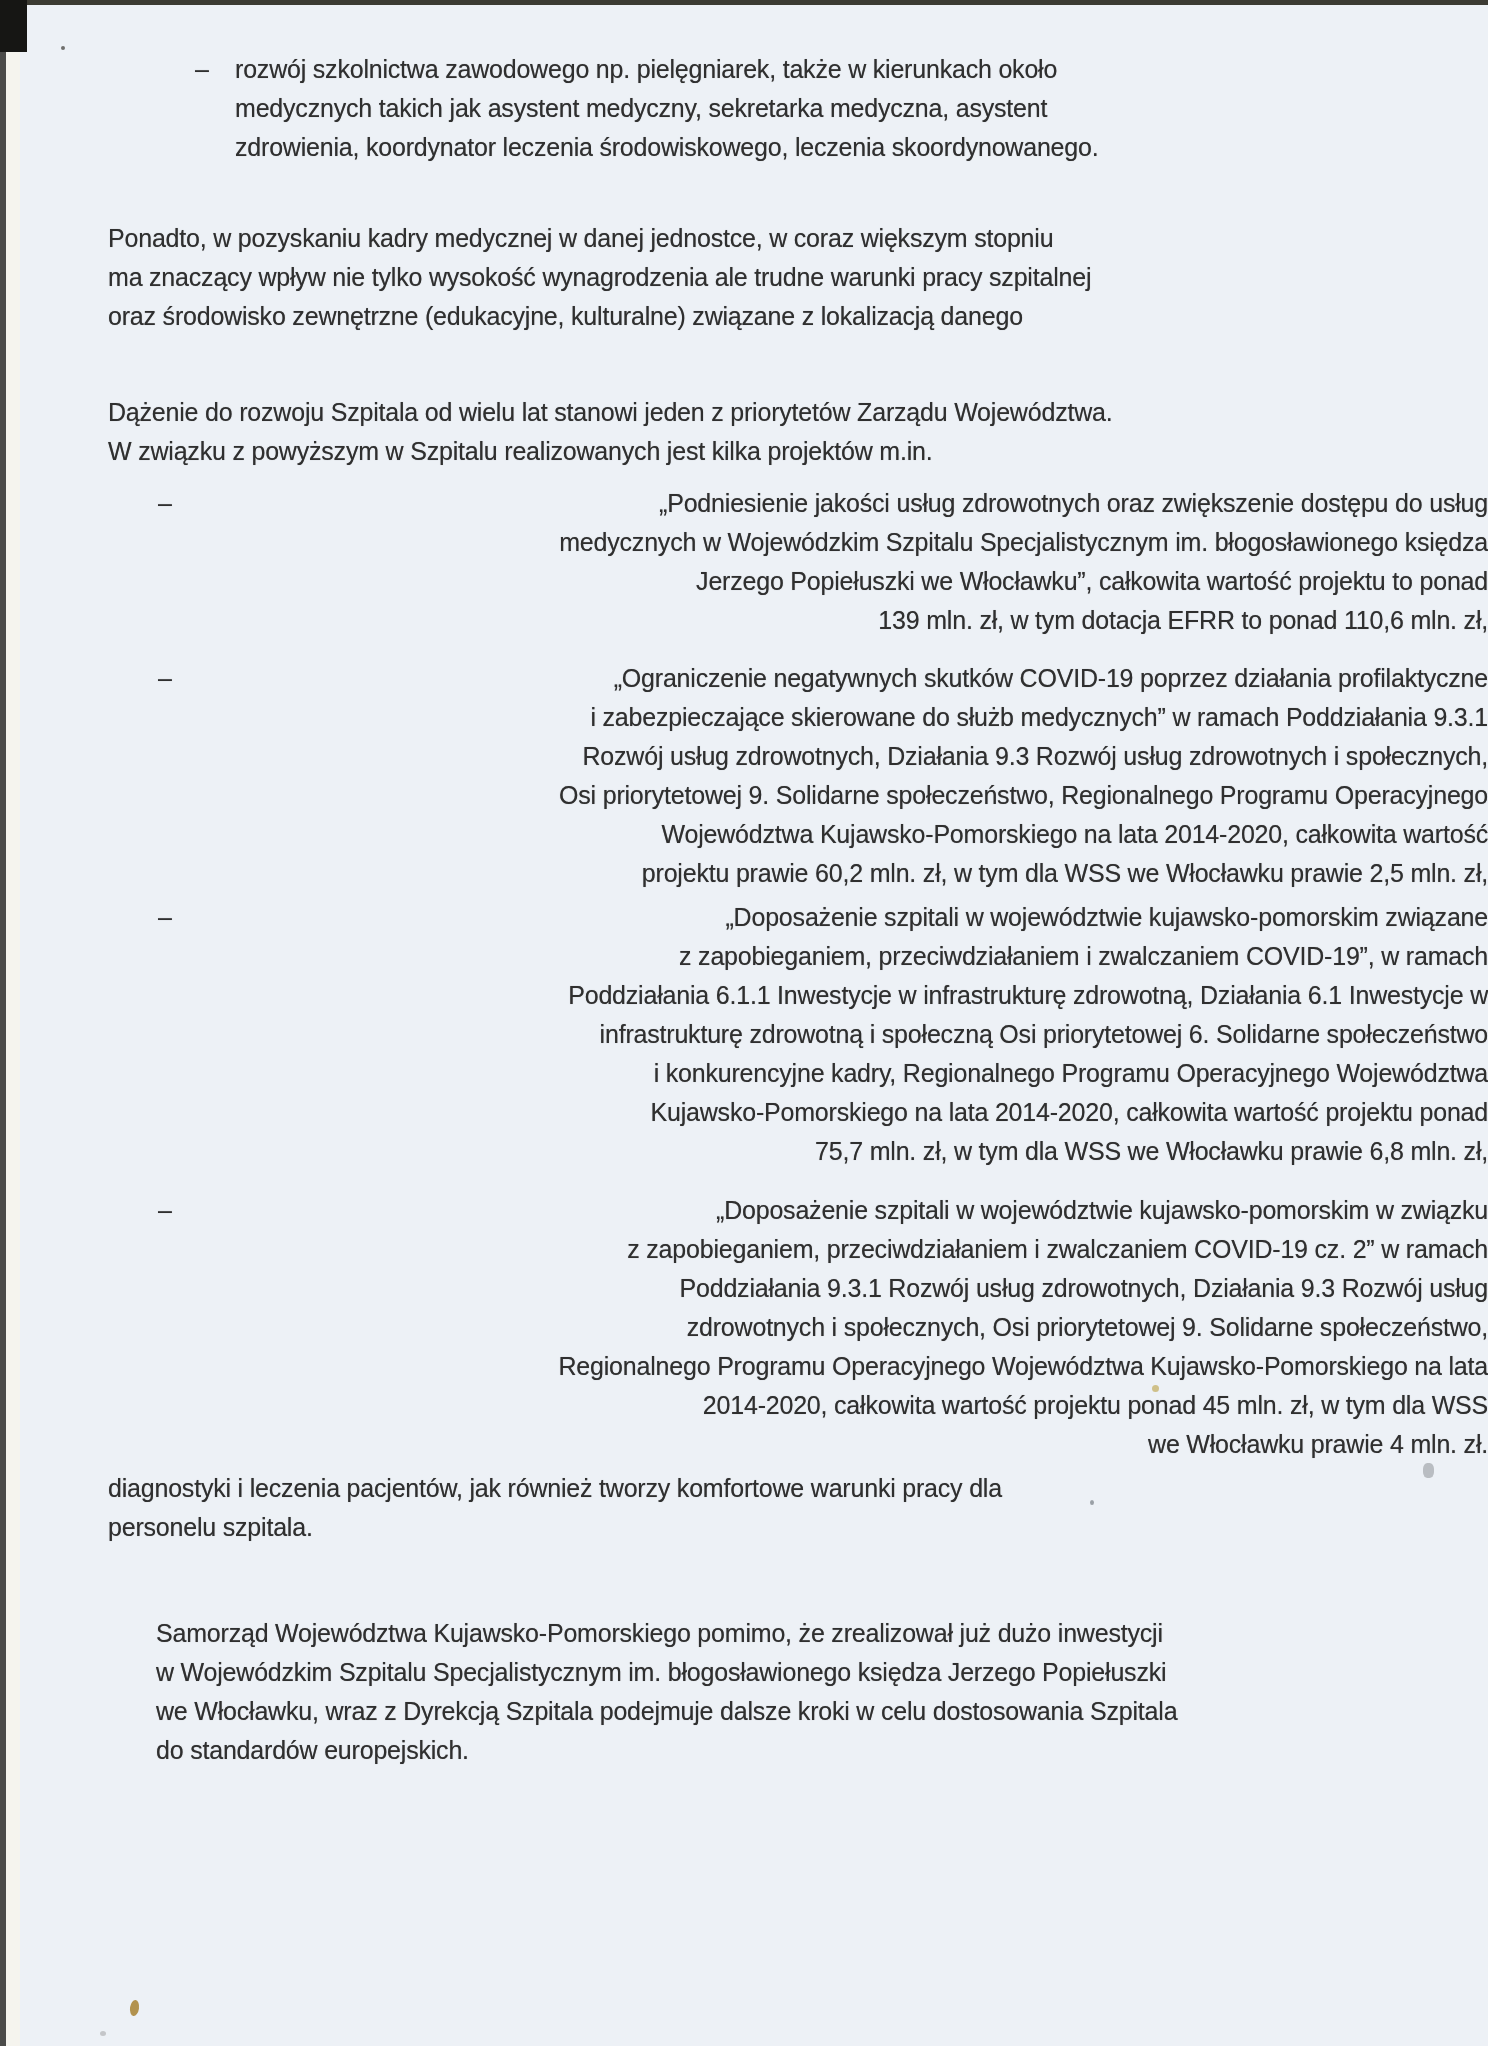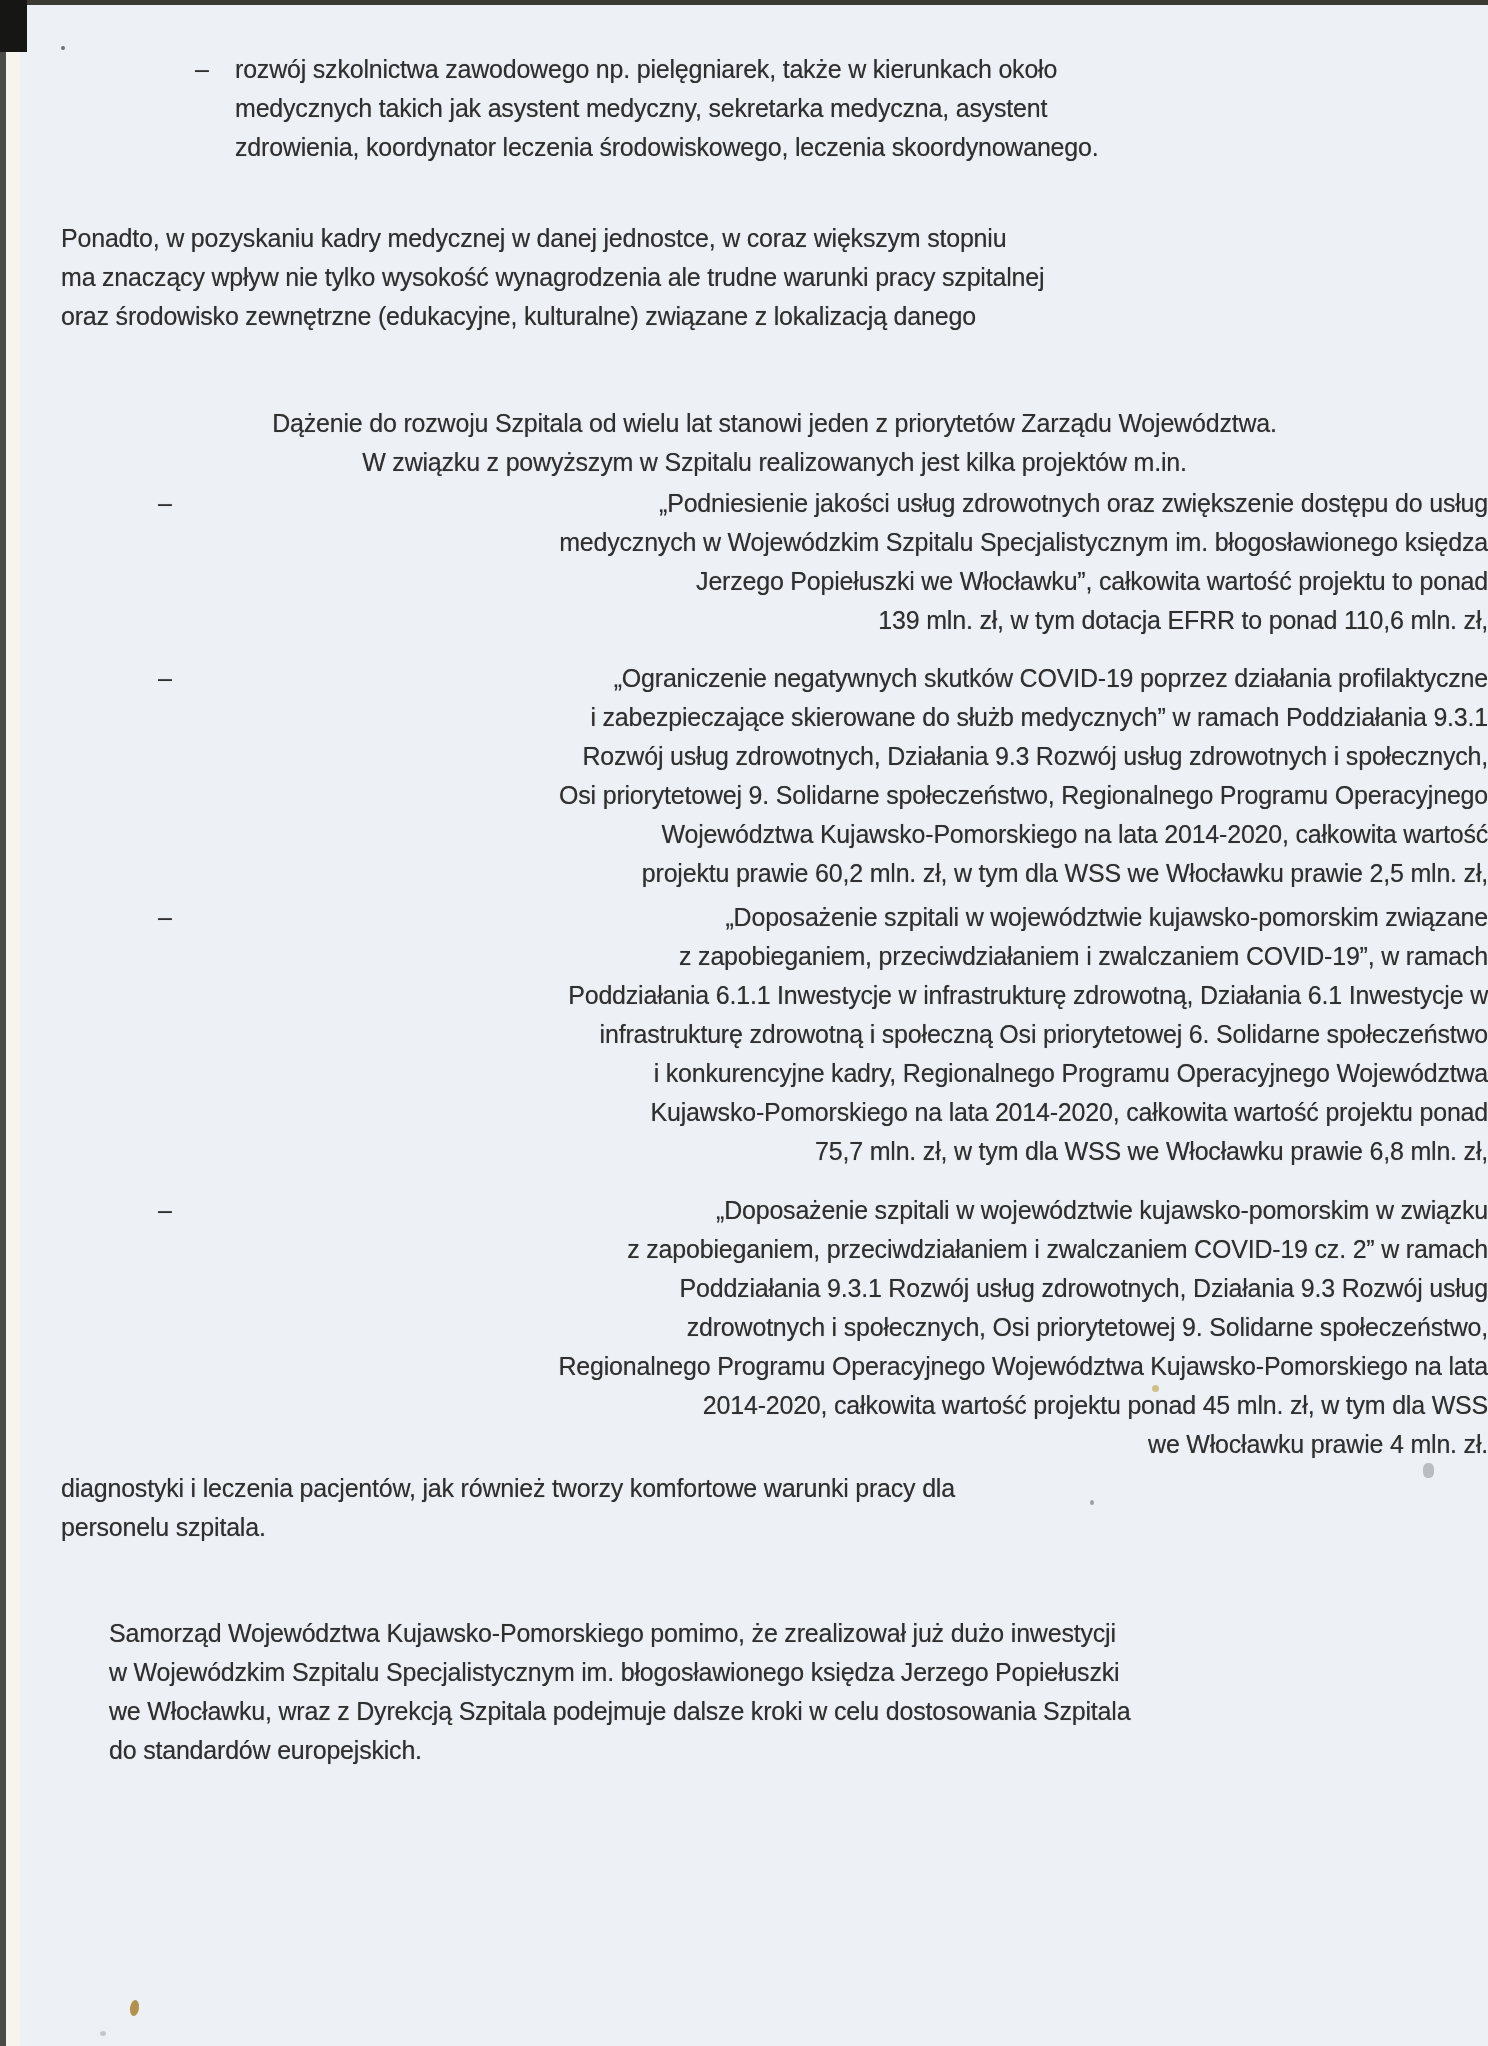"Ponadto, w pozyskaniu kadry medycznej" .para .lines { margin-left: 61px -> 108px }
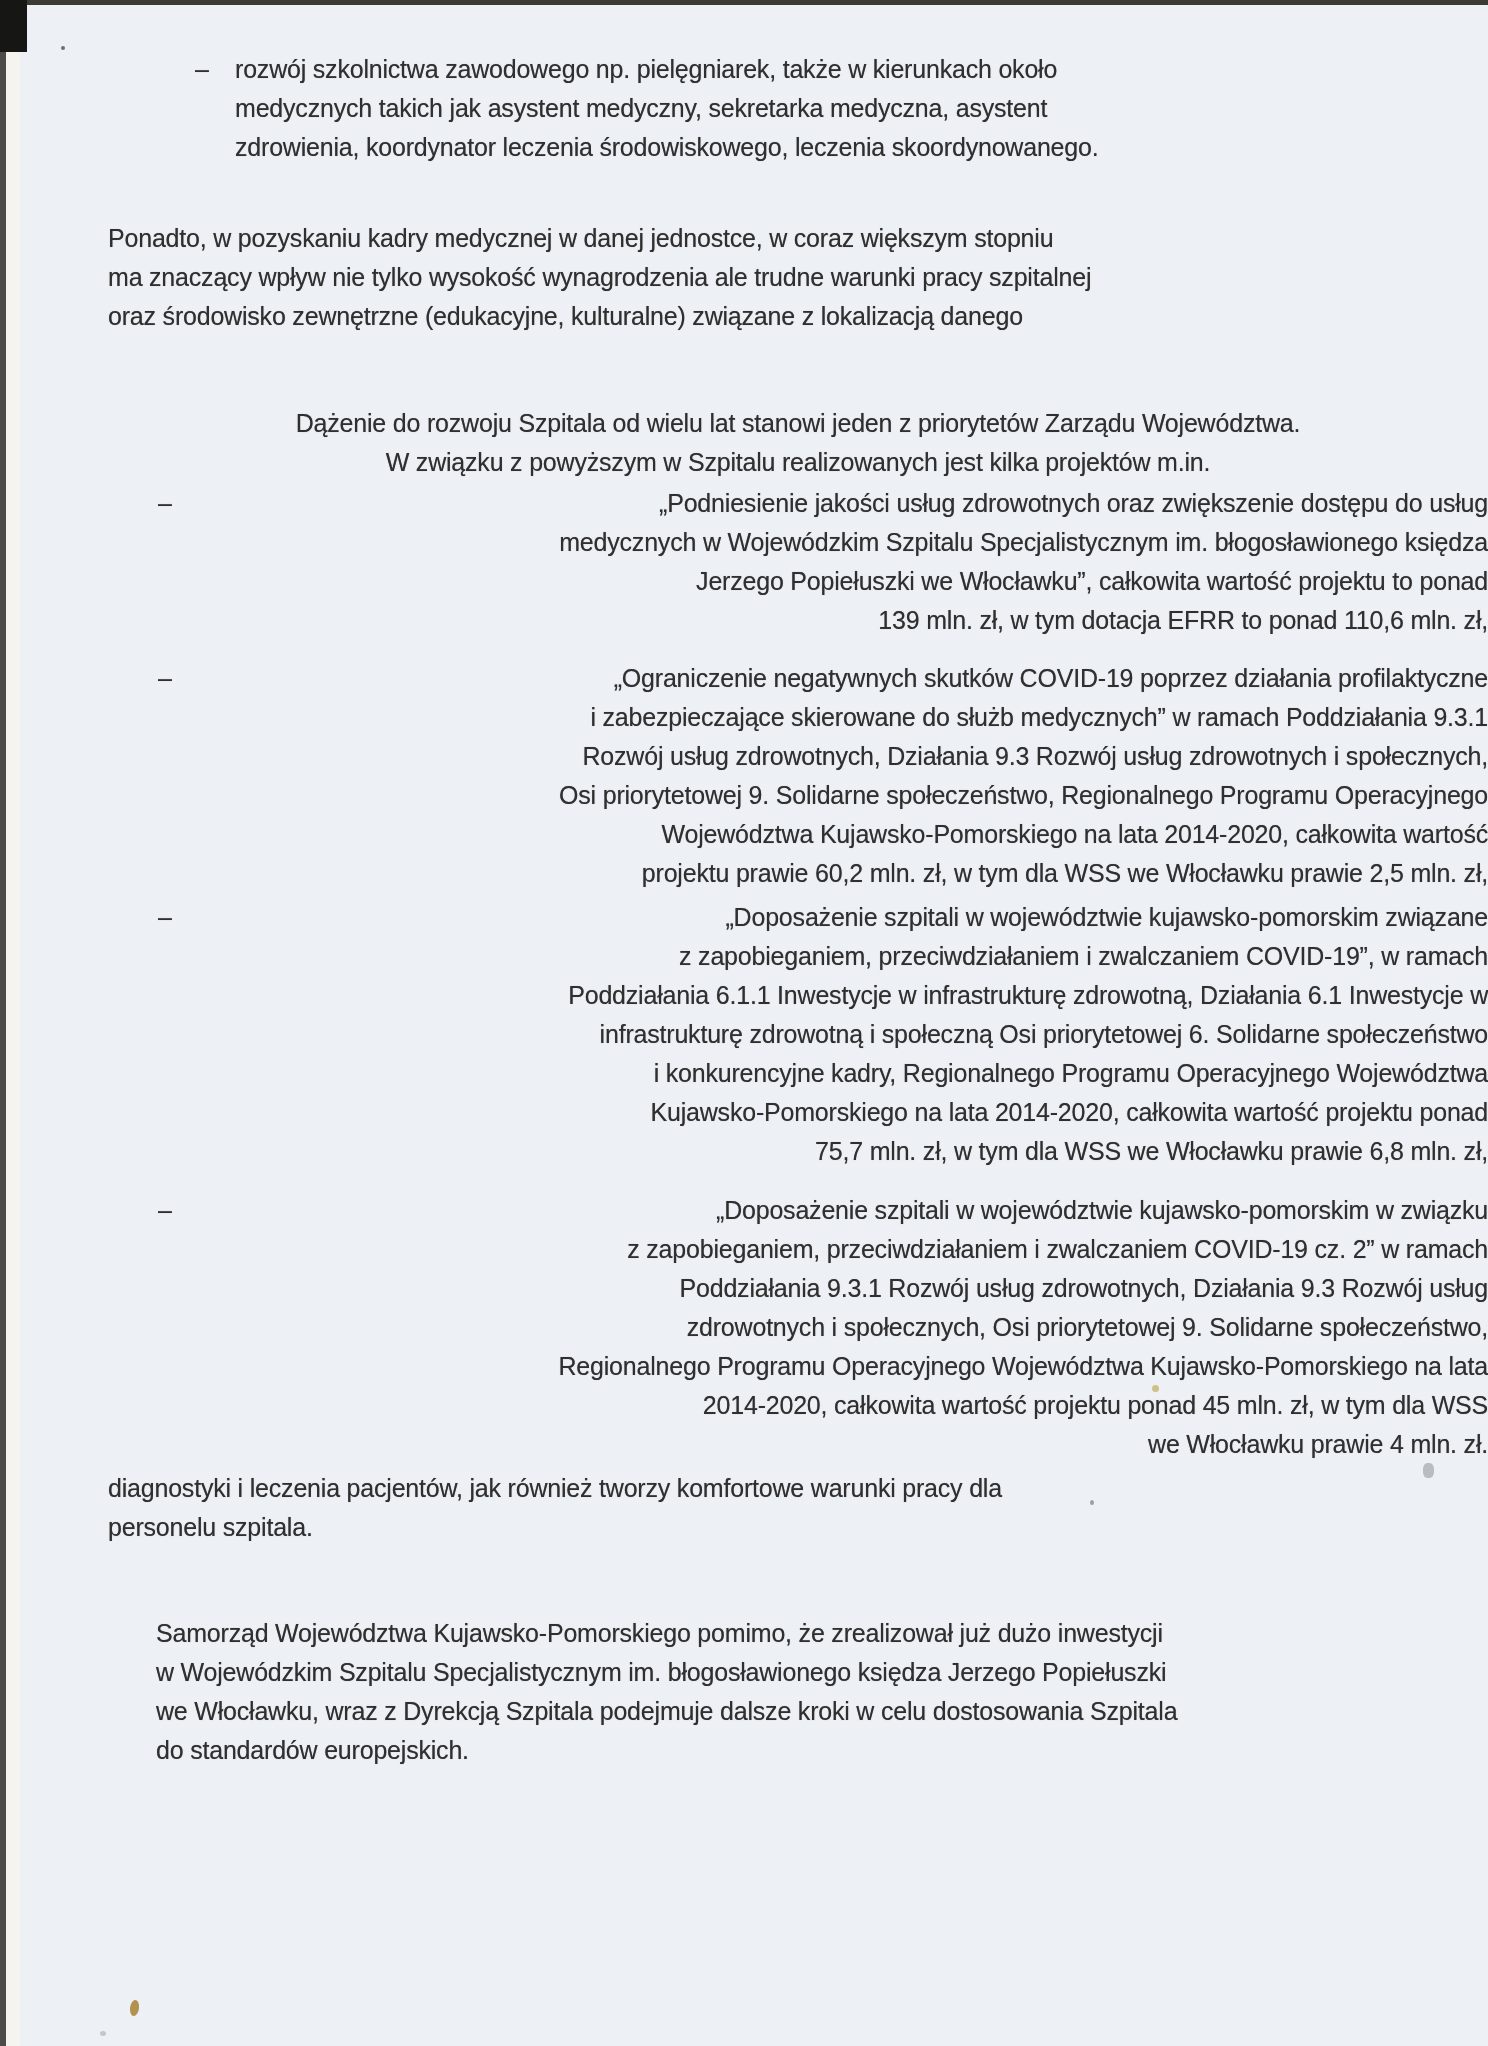"Dążenie do rozwoju Szpitala od" .p-dazenie { text-align: center -> none; top: 404px -> 393px }
